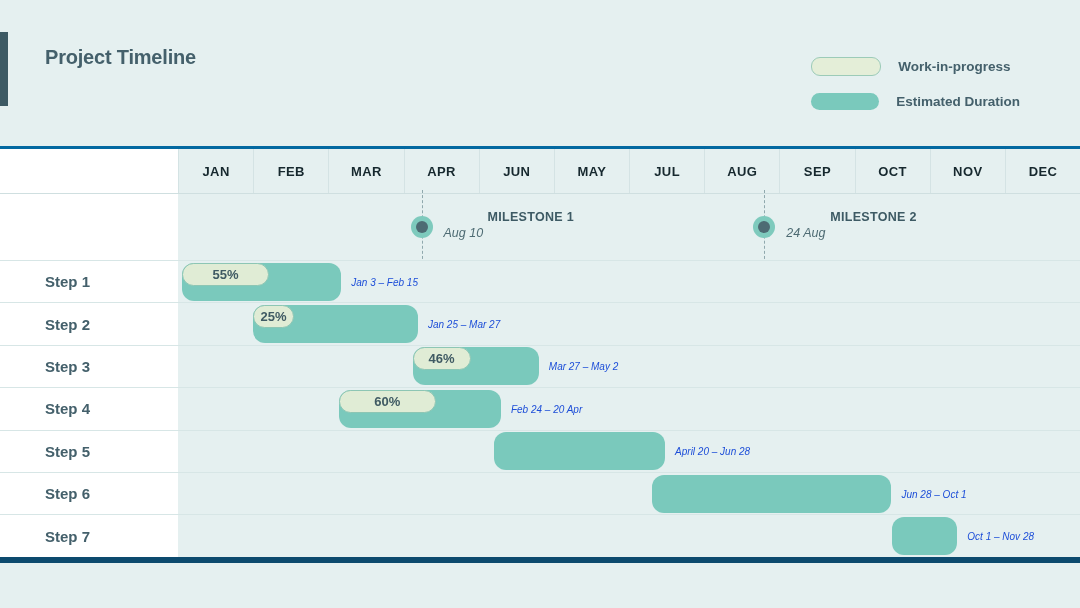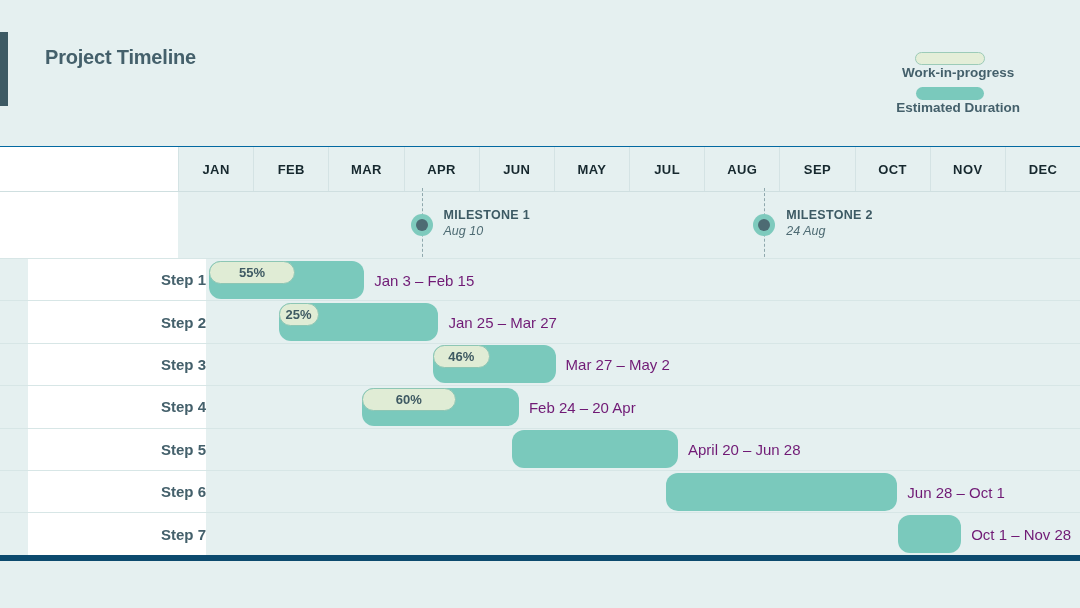"Work-in-progress" .legend-row { flex-direction: column -> none }
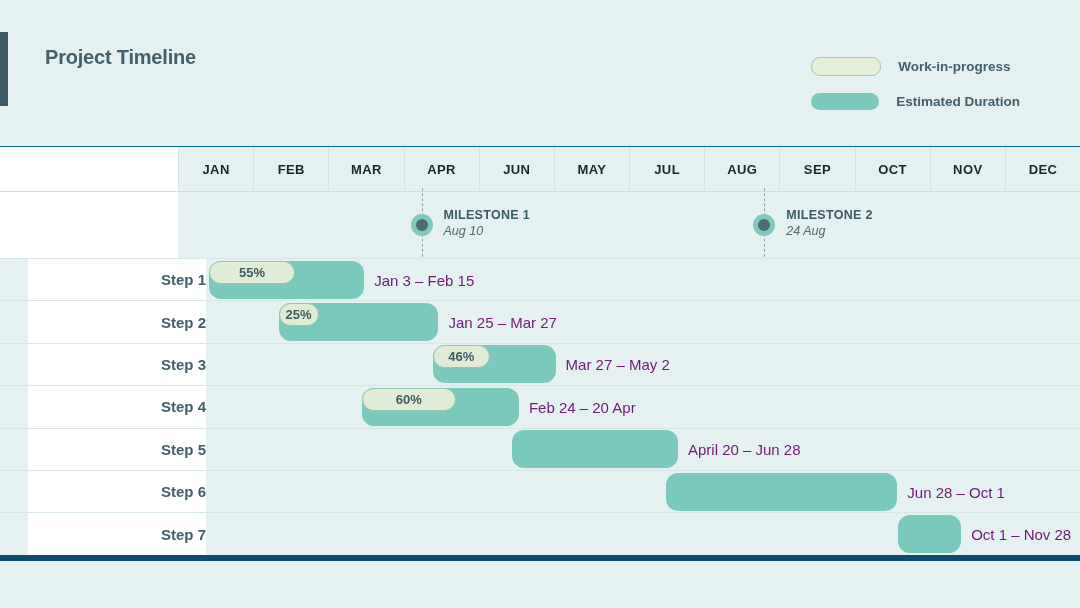"JAN" .month-head { border-top: 1px solid #0369a1 -> 3px solid #0369a1 }
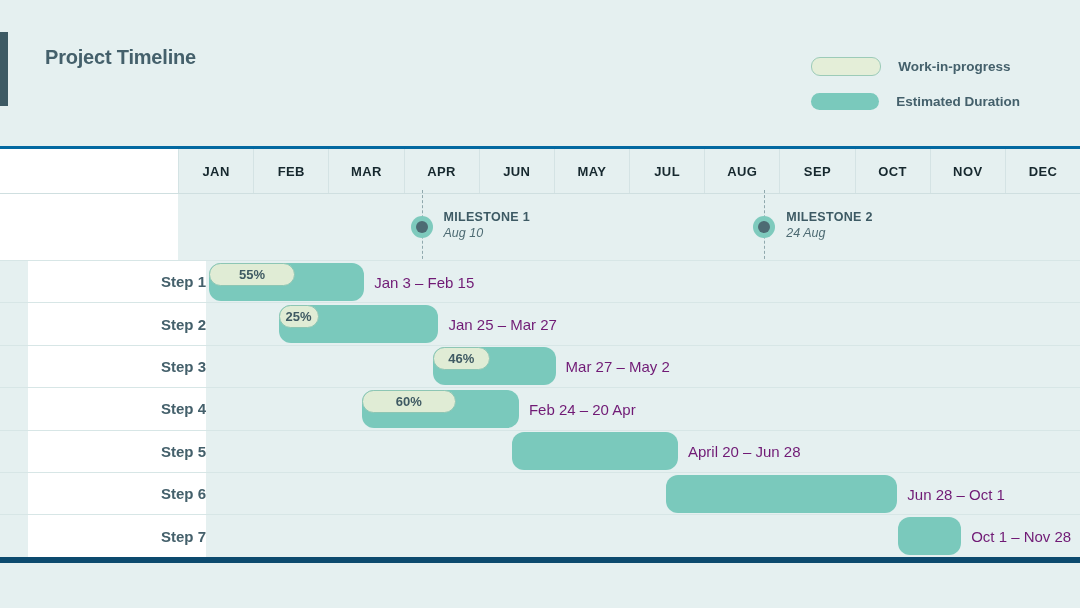"MILESTONE 1" .mstone .m-name { margin-left: none -> 44px }
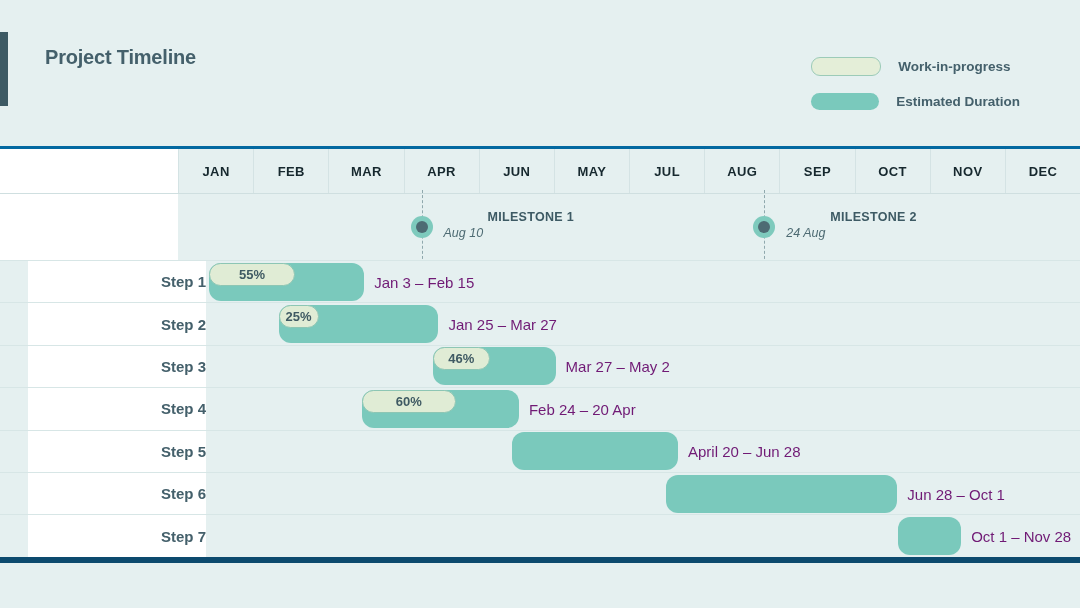"Step 1" .task-row .tlabel { margin-left: 28px -> none; padding-right: none -> 88px }
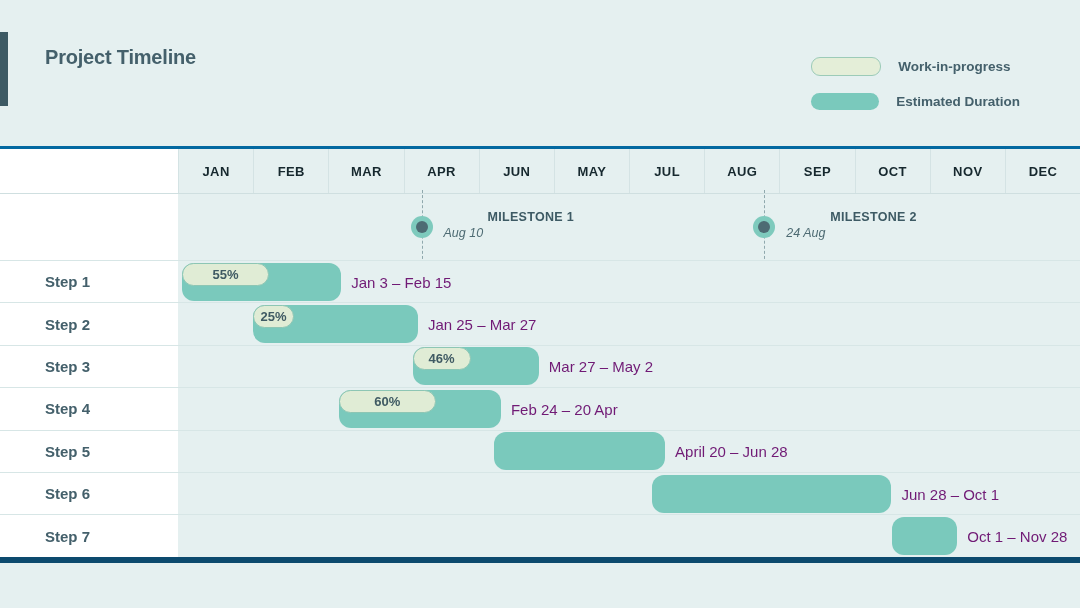"Jan 3 – Feb 15" .daterange { color: #701a75 -> #1d4ed8; font-size: 15px -> 10px; font-style: none -> italic }
